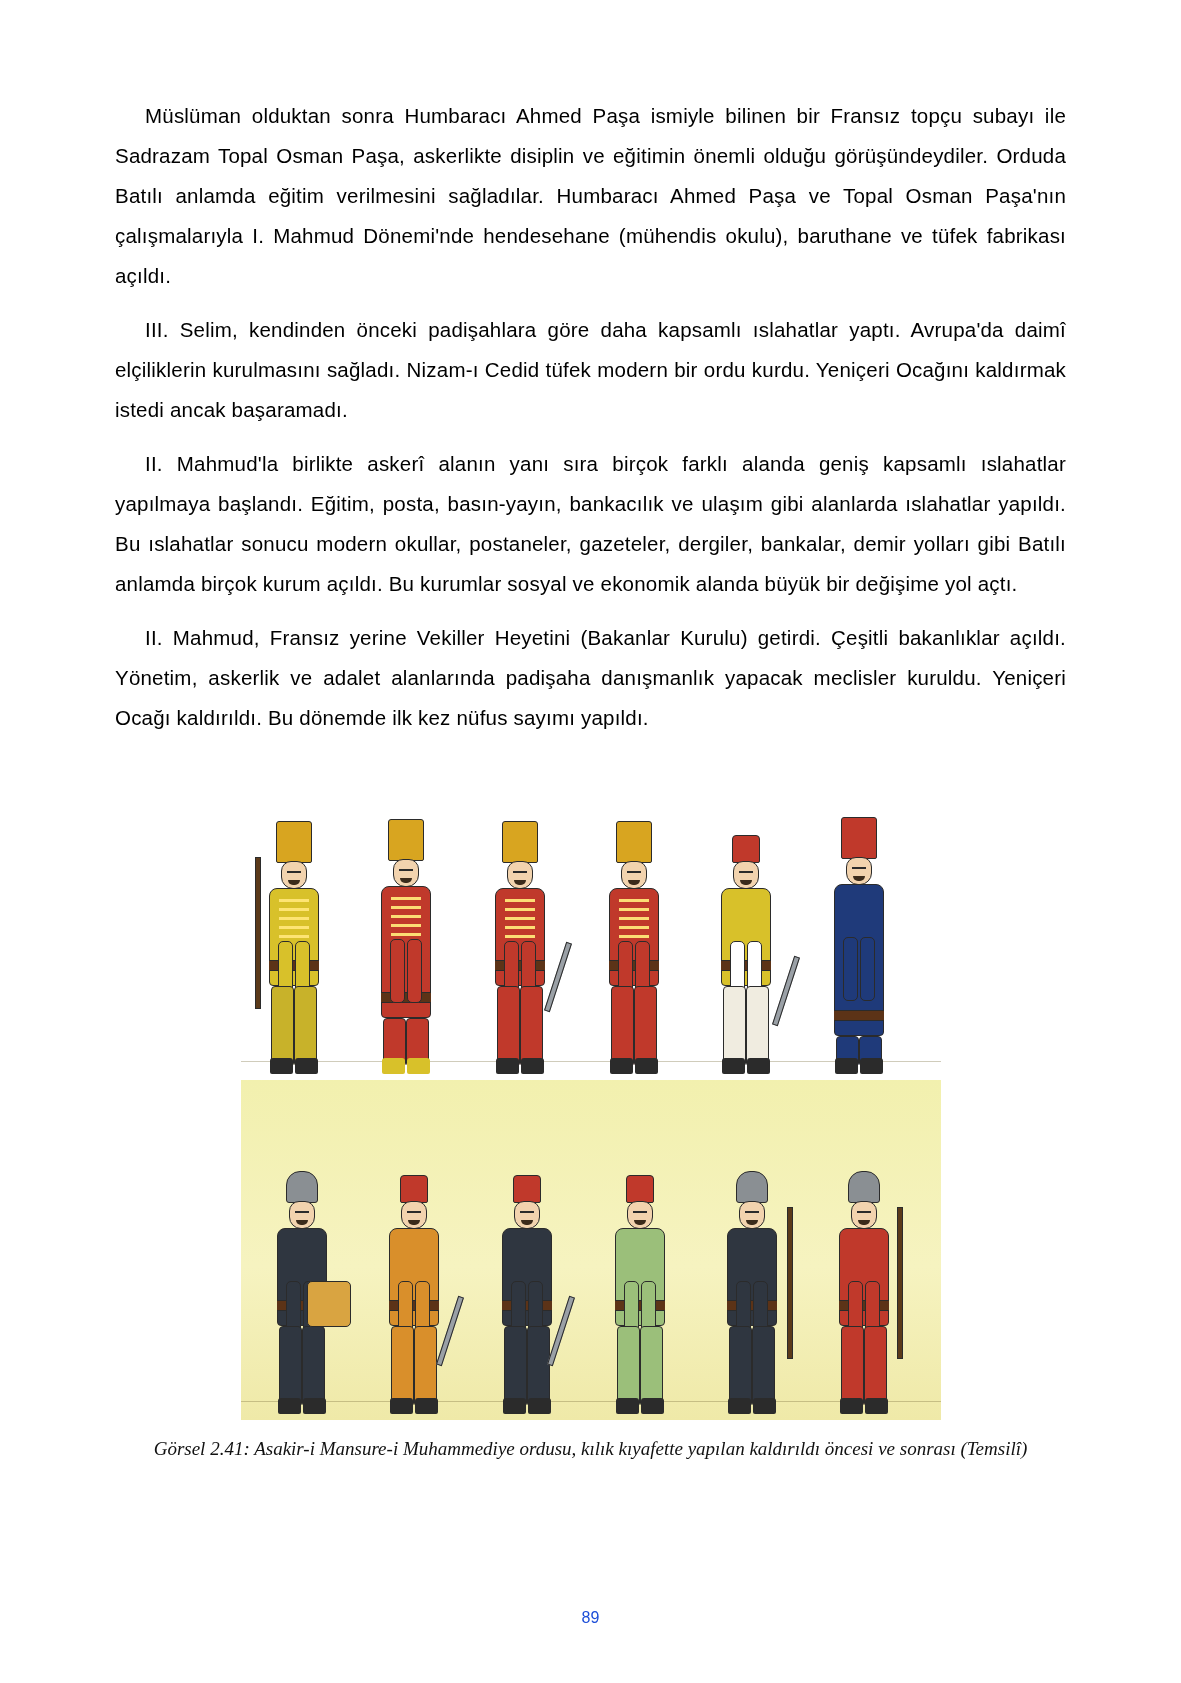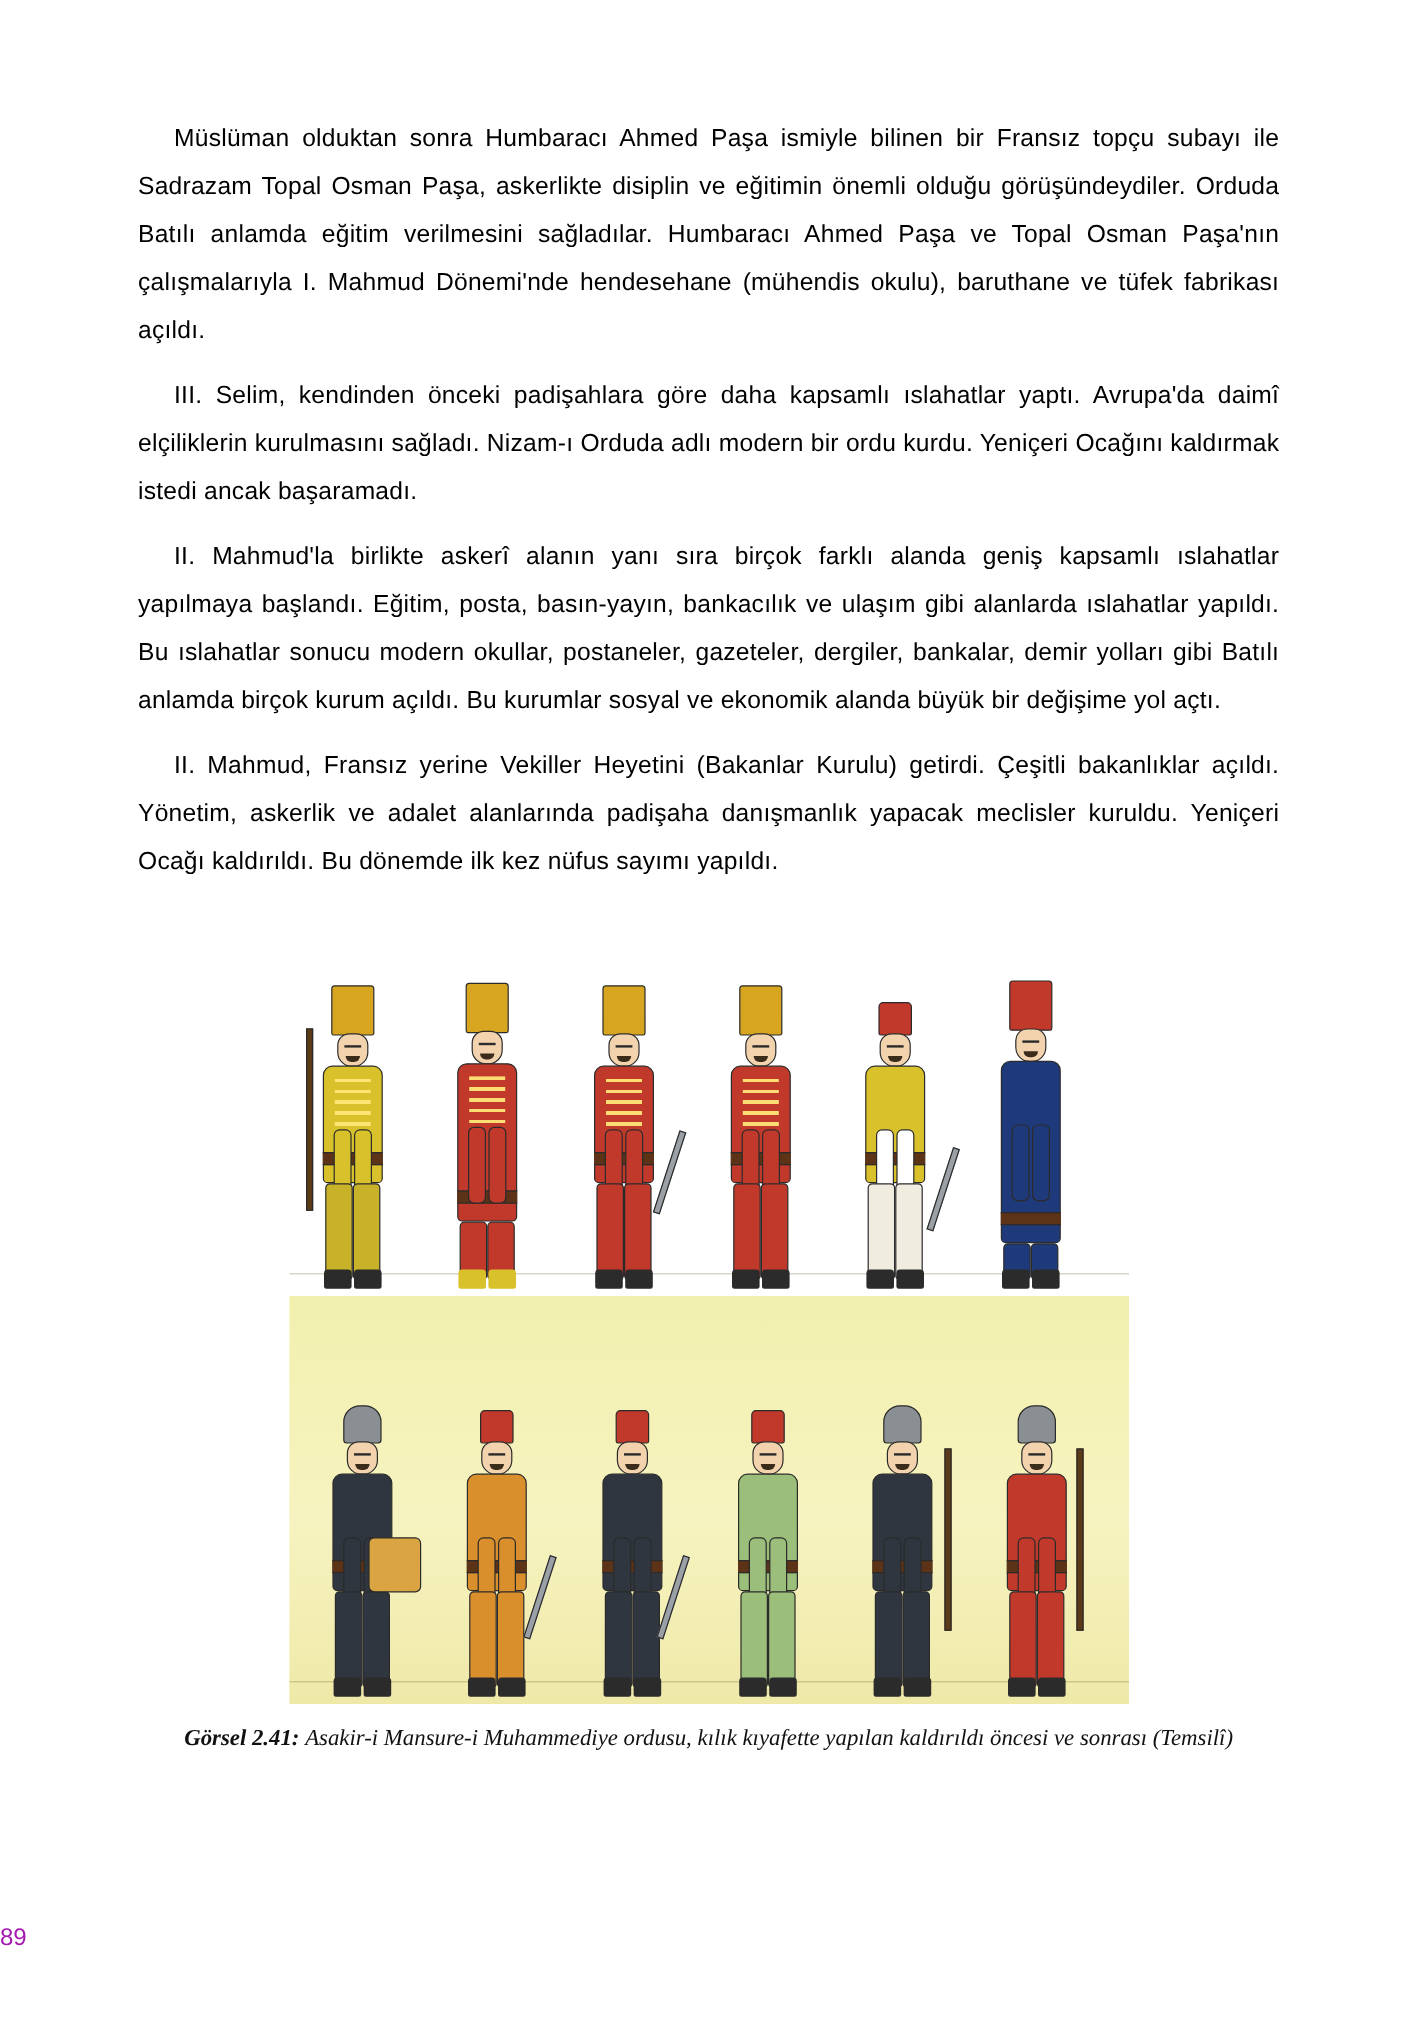"III. Selim, kendinden önceki padişahlara" p { text: Orduda adlı -> Cedid tüfek }
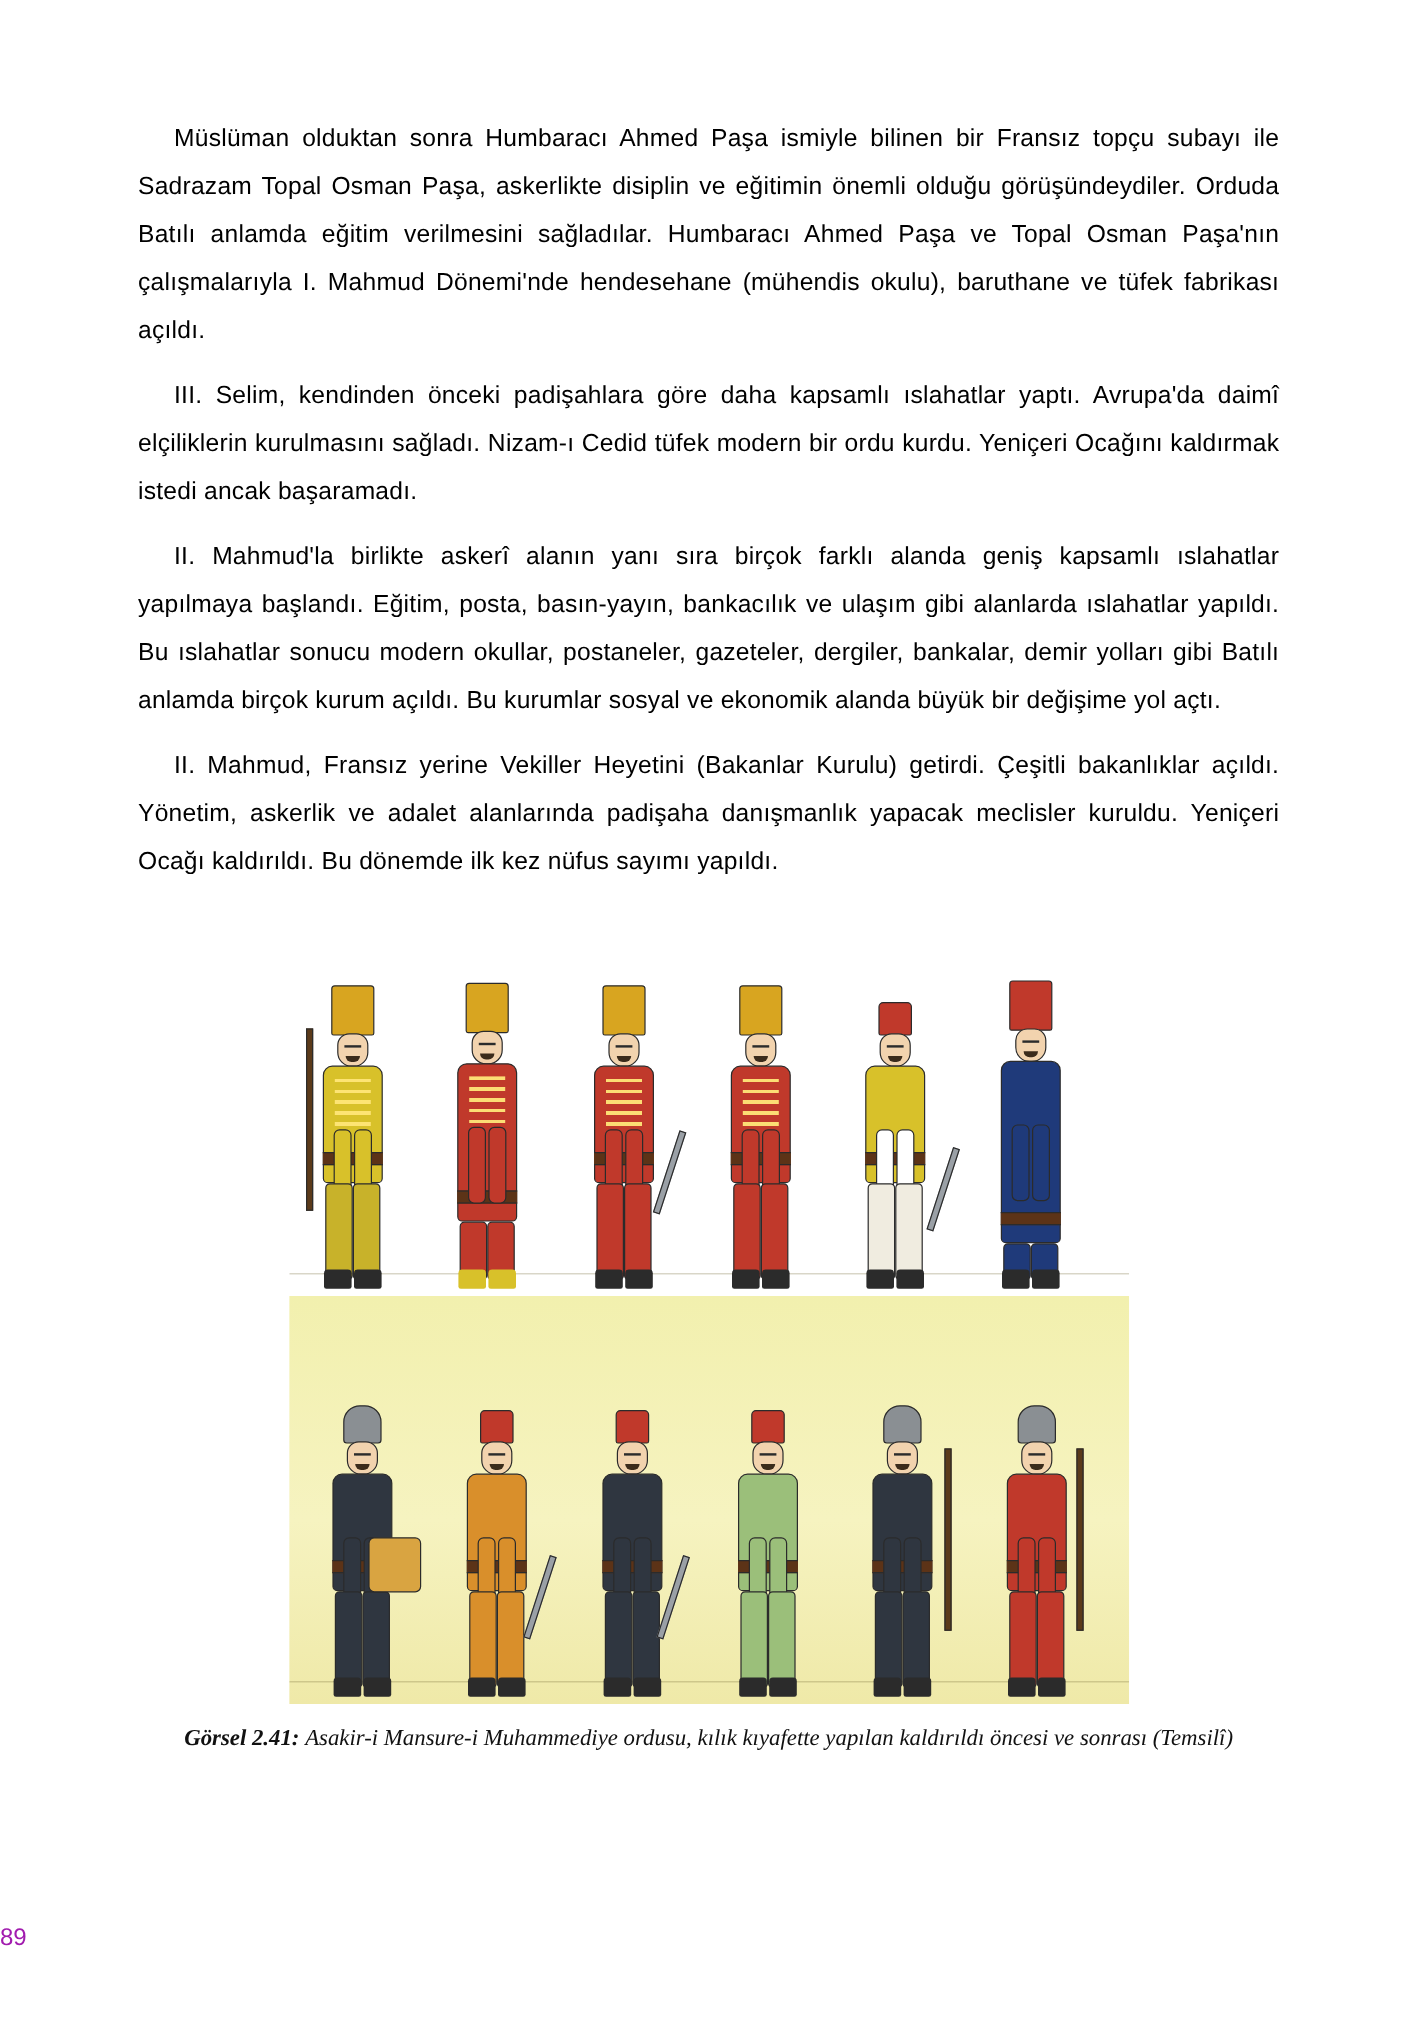"Görsel 2.41:" .figure-caption .cap-label { font-weight: bold -> normal }
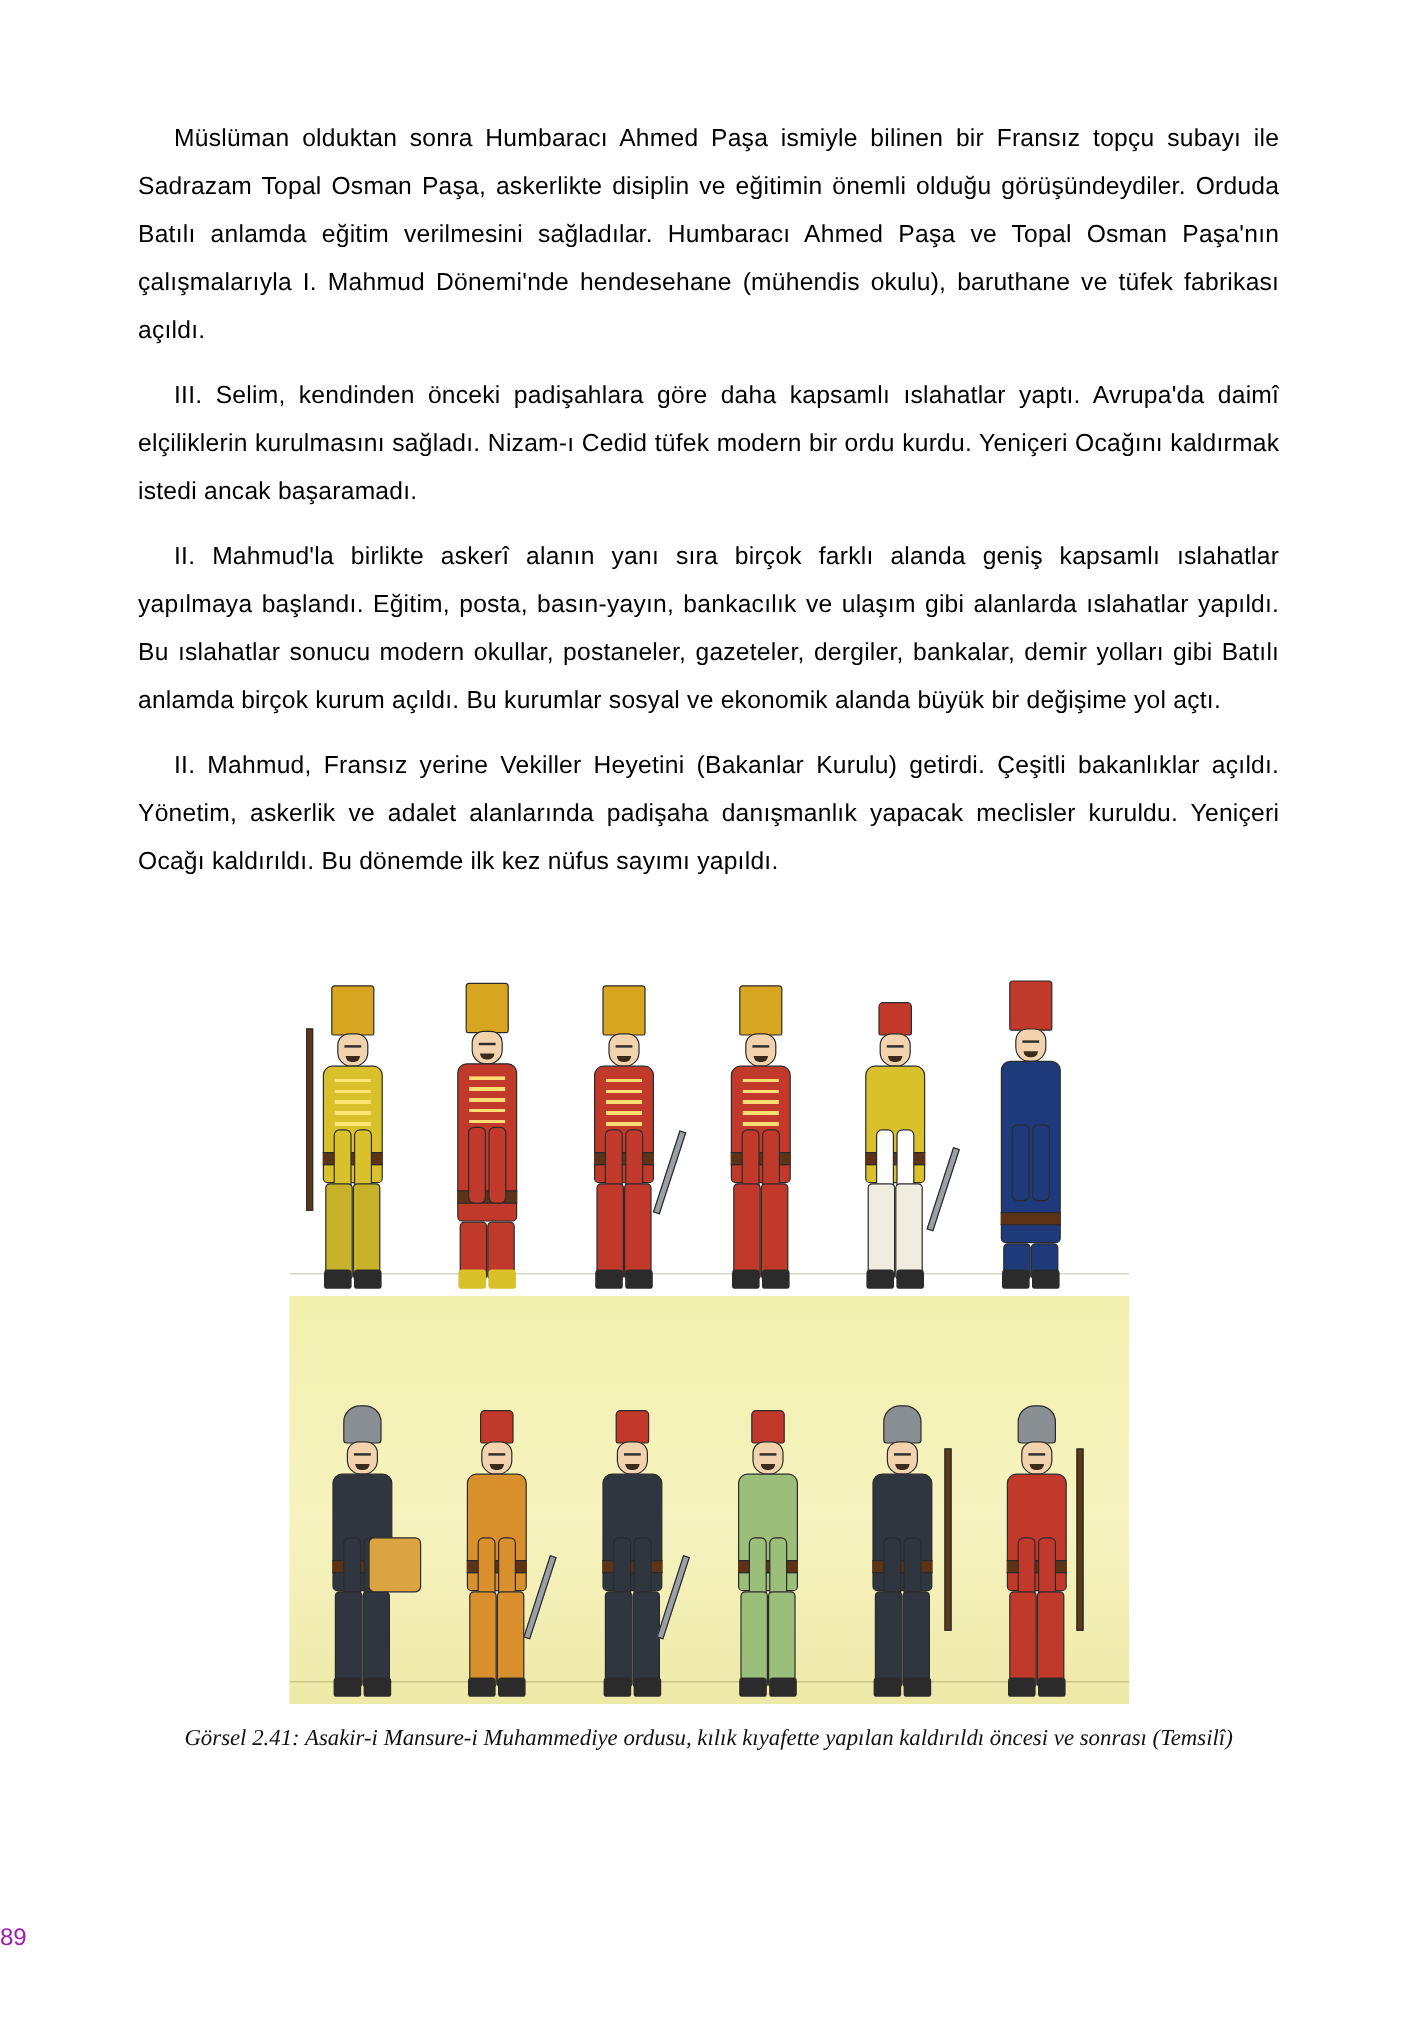"89" .page-number { color: #a21caf -> #1d4ed8; font-size: 20px -> 16px; text-align: none -> center }
